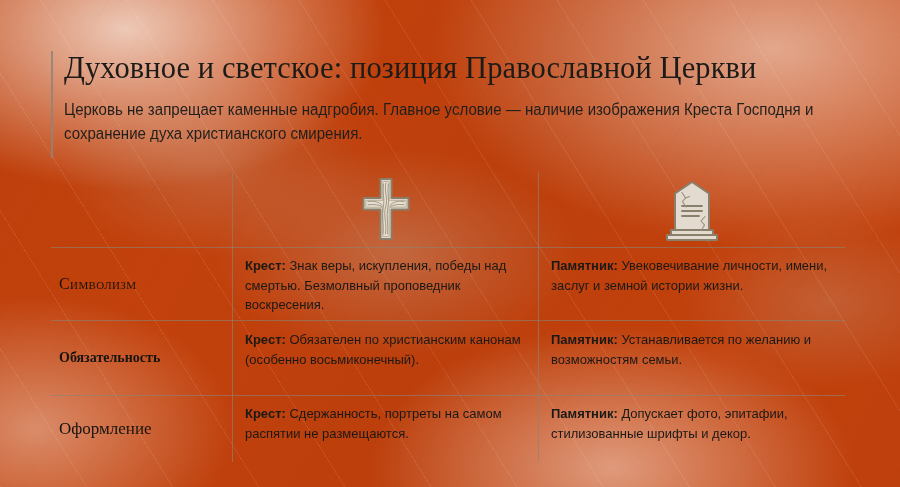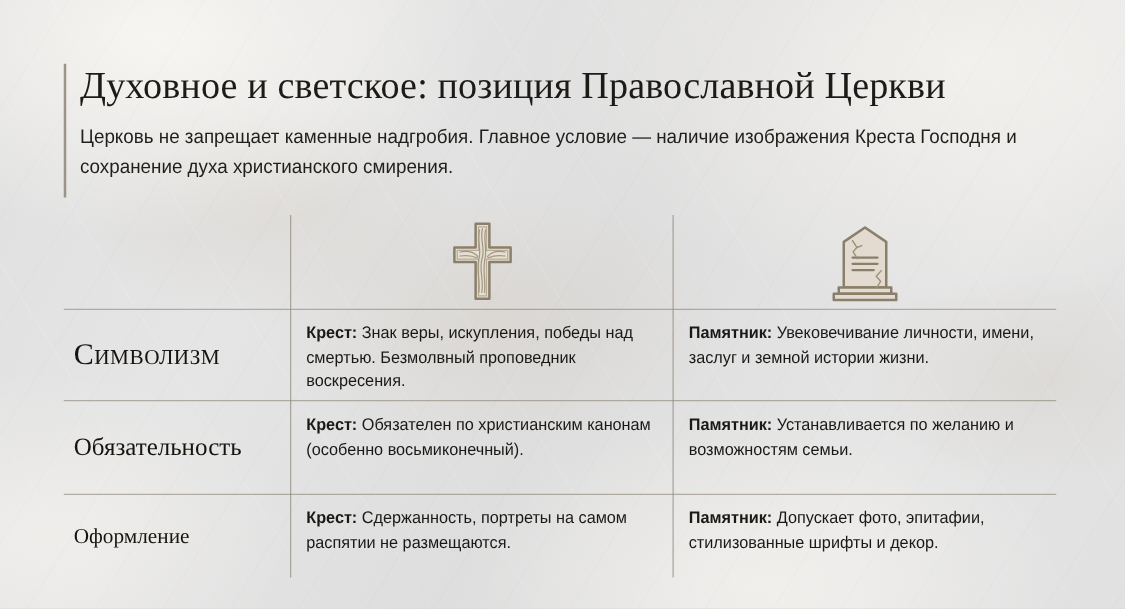"Духовное и светское: позиция" #page { background-color: #e5e5e5 -> #c2410c }
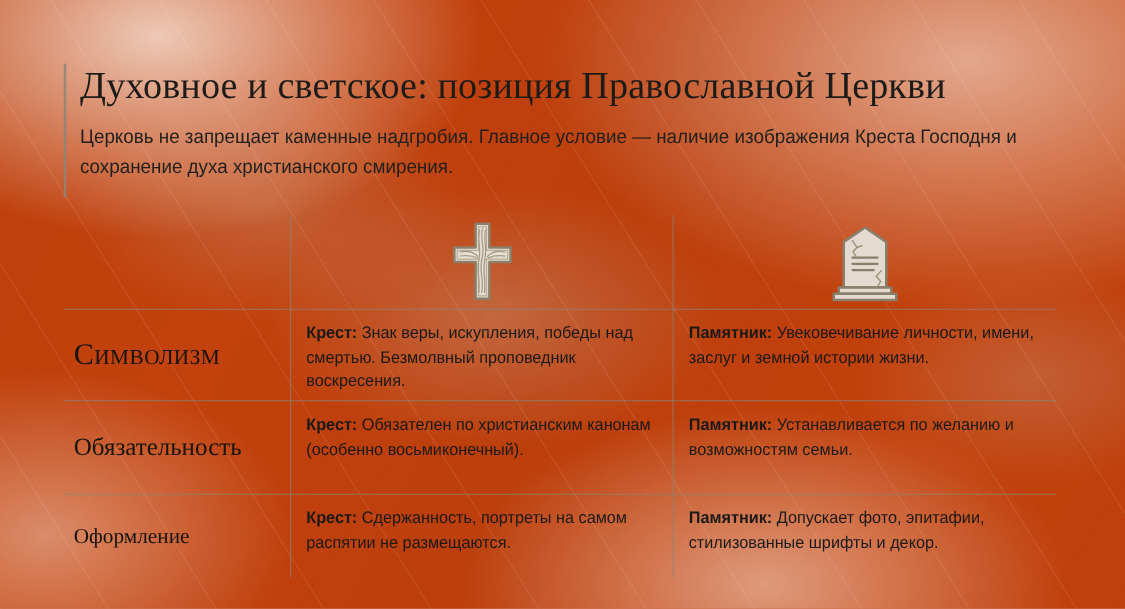"Символизм" #label-cell-0 .label-text { font-size: 24px -> 16px }
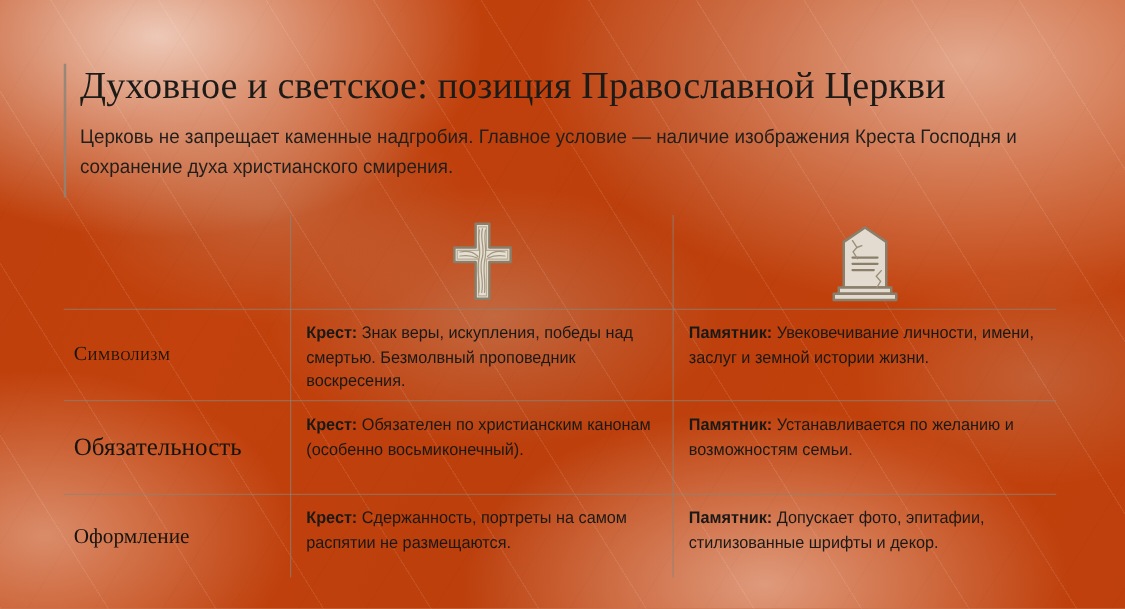"Обязательность" #label-cell-1 .label-text { font-size: 20px -> 14px; font-weight: none -> bold }
